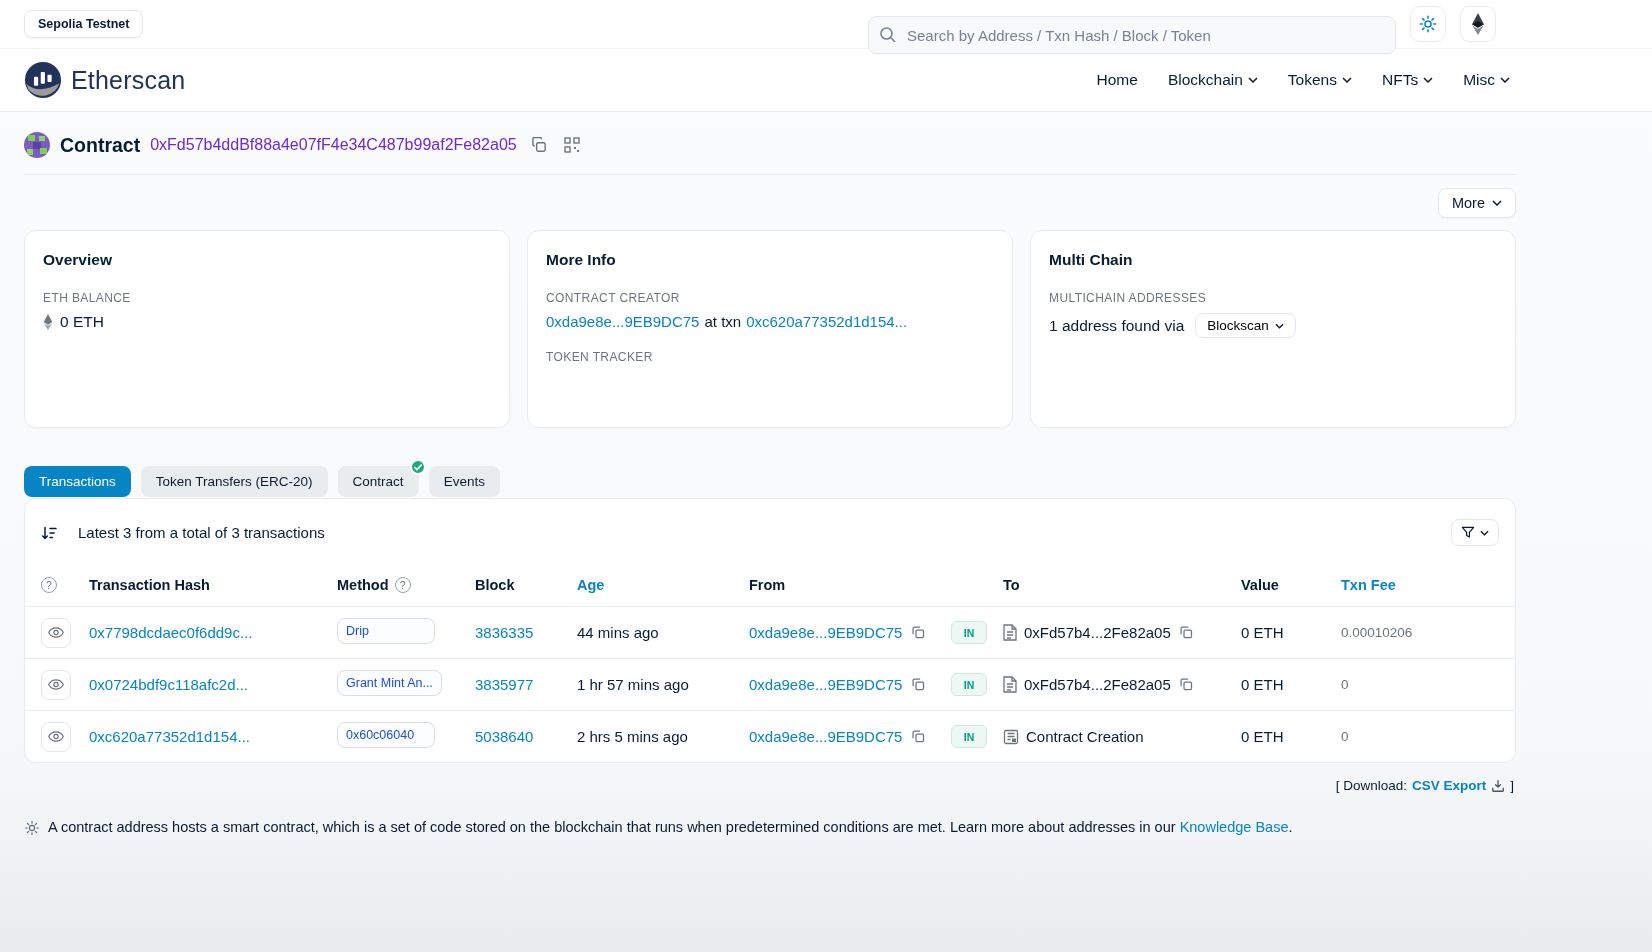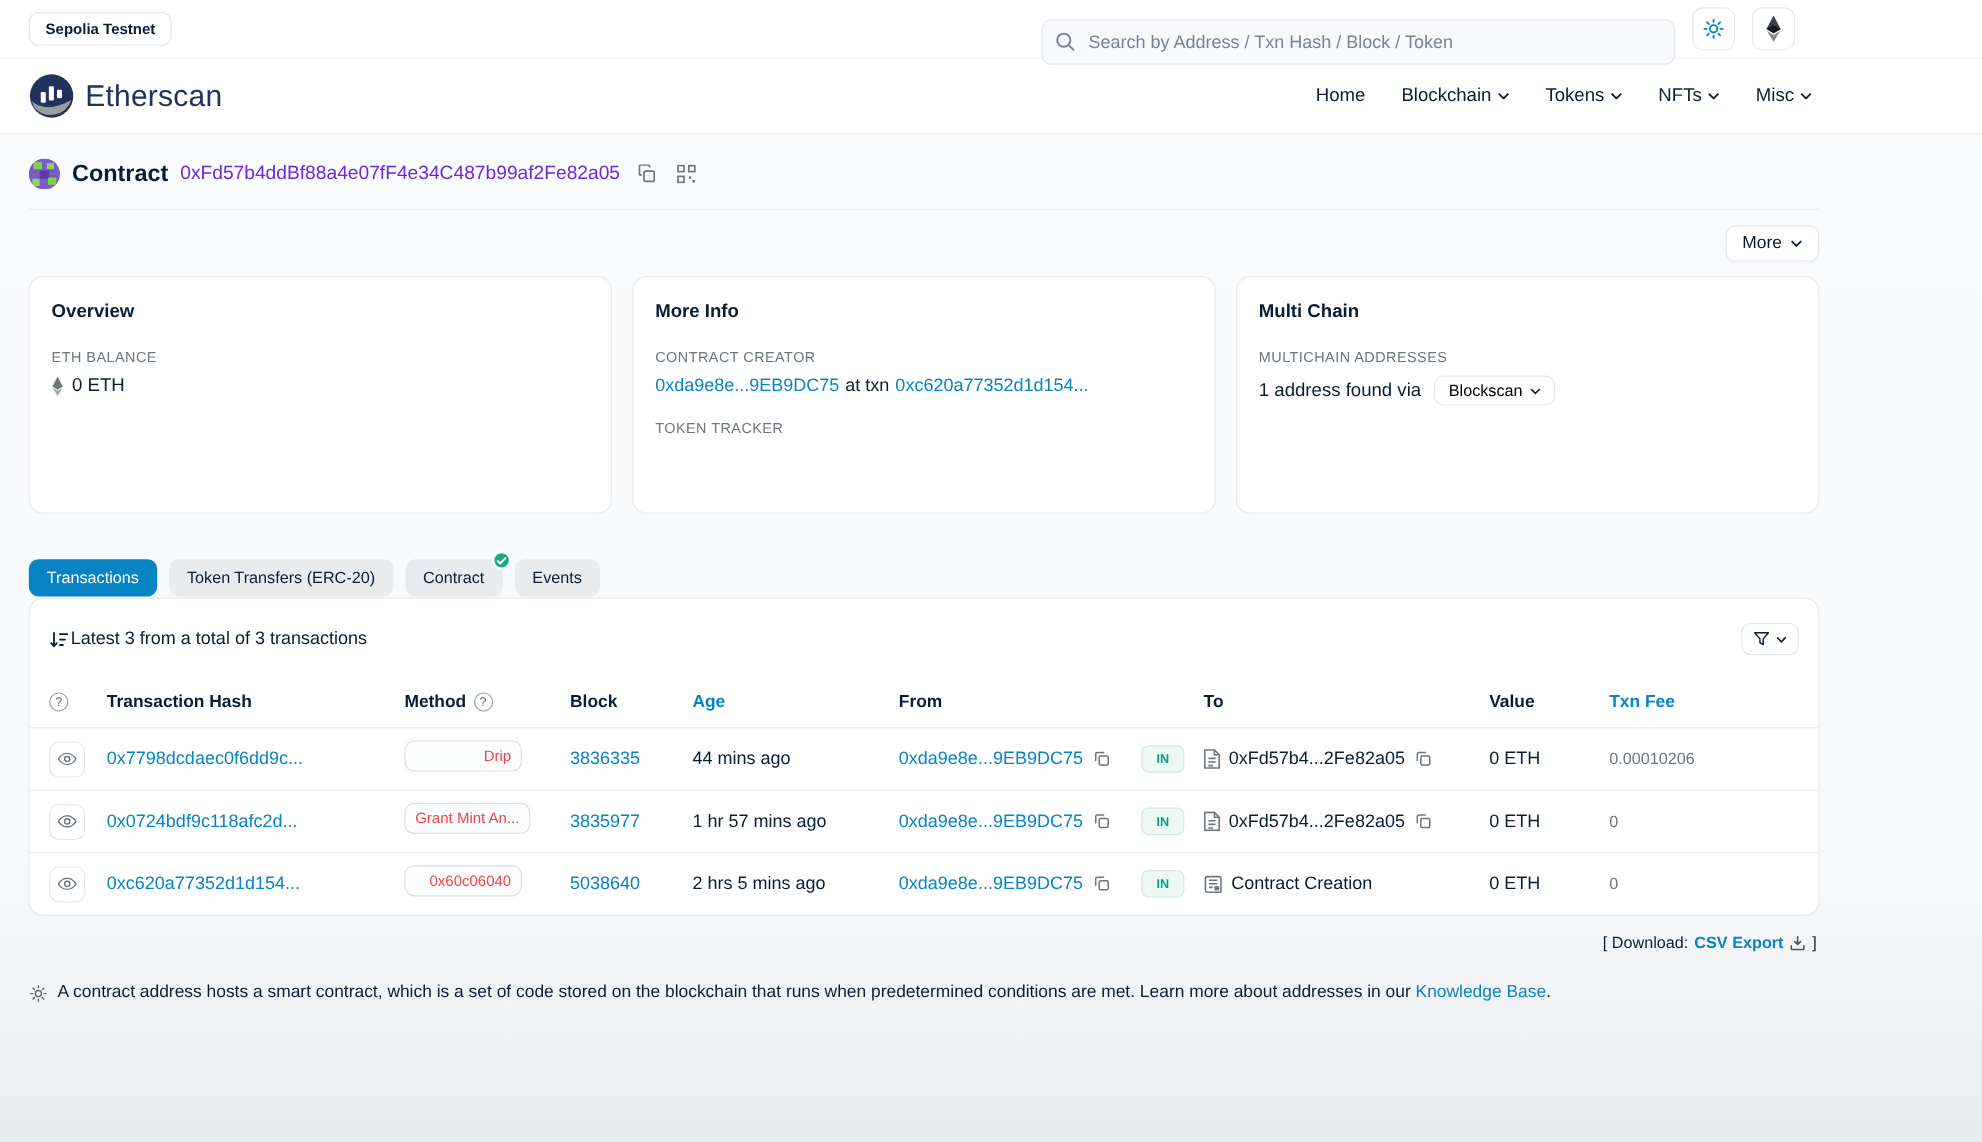"Latest 3 from a total" .tx-summary { gap: 2px -> 21px }
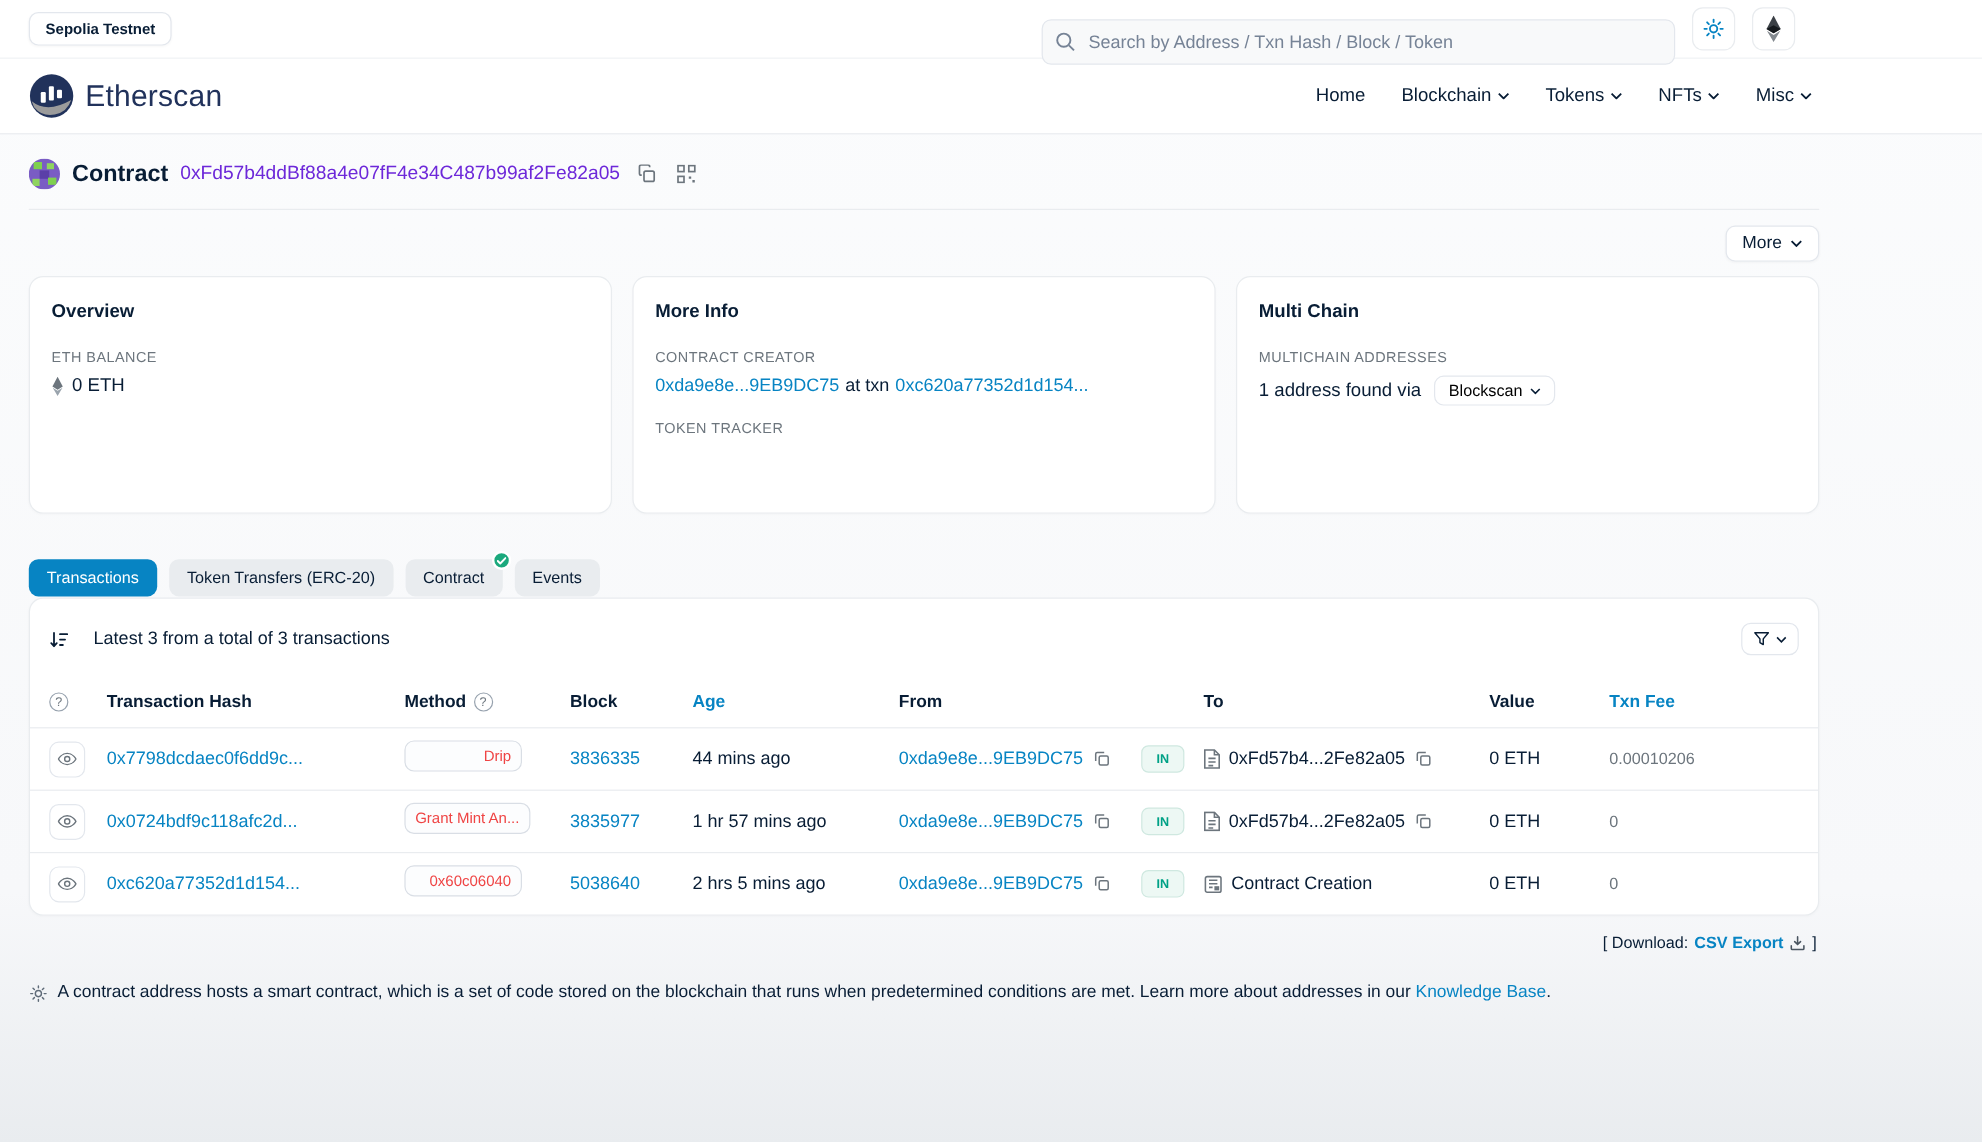"Drip" .method-badge { color: #ef4444 -> #1d4ed8; text-align: right -> left }
